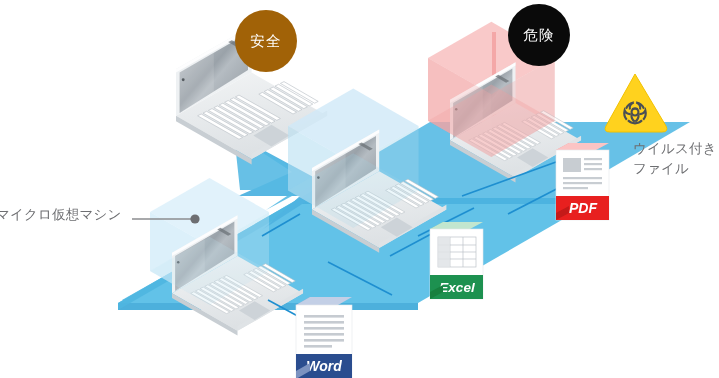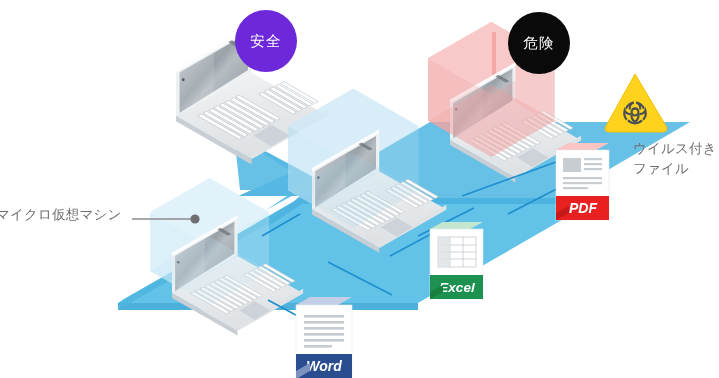"安全" #badge-safe { background: #6d28d9 -> #a16207 }
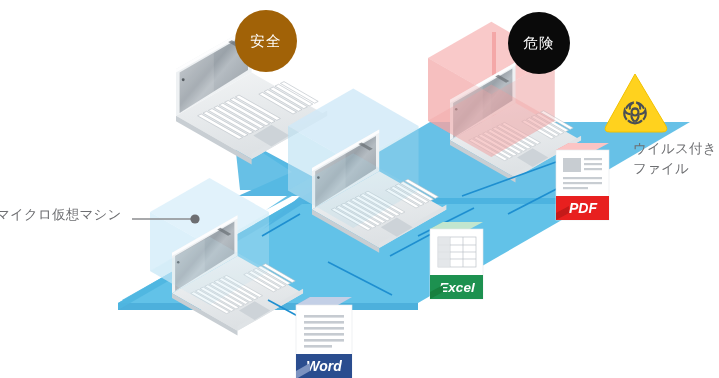"危険" #badge-danger { top: 12px -> 4px }
